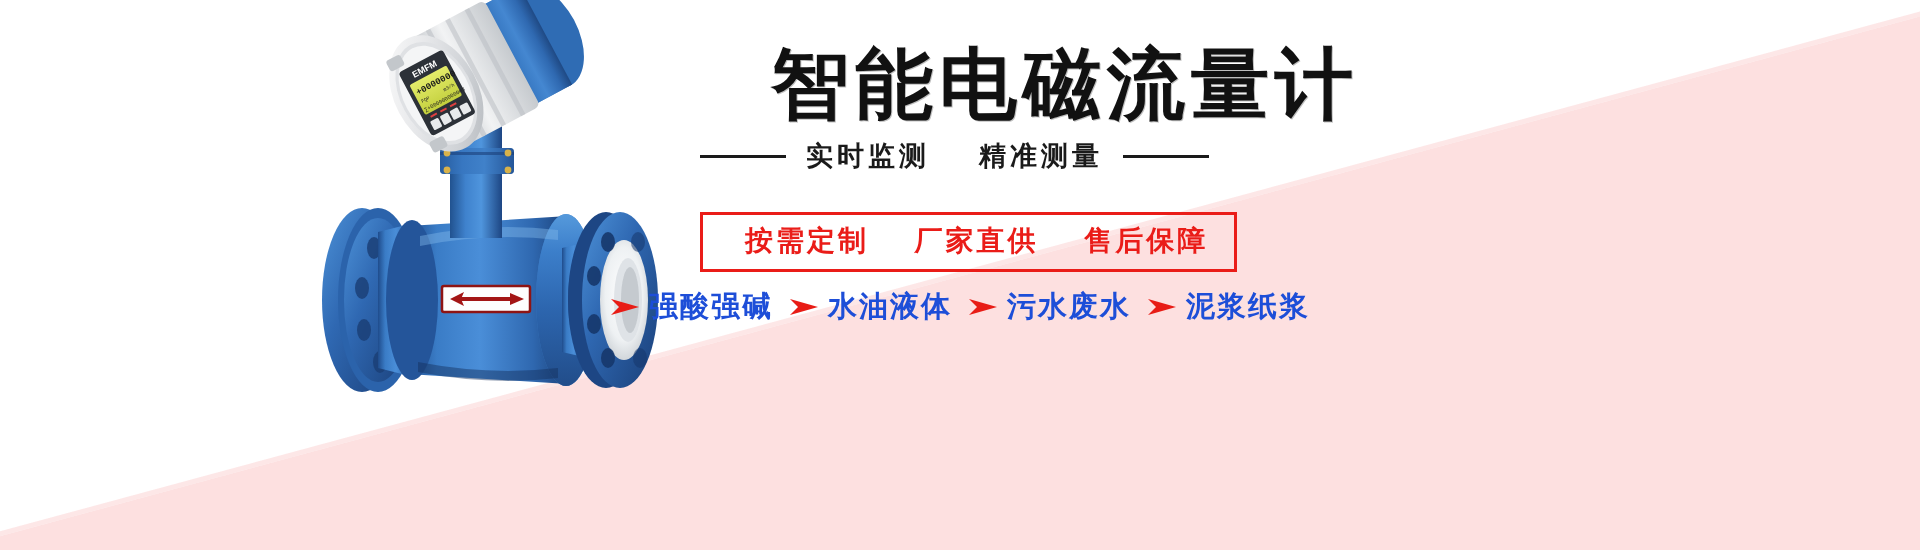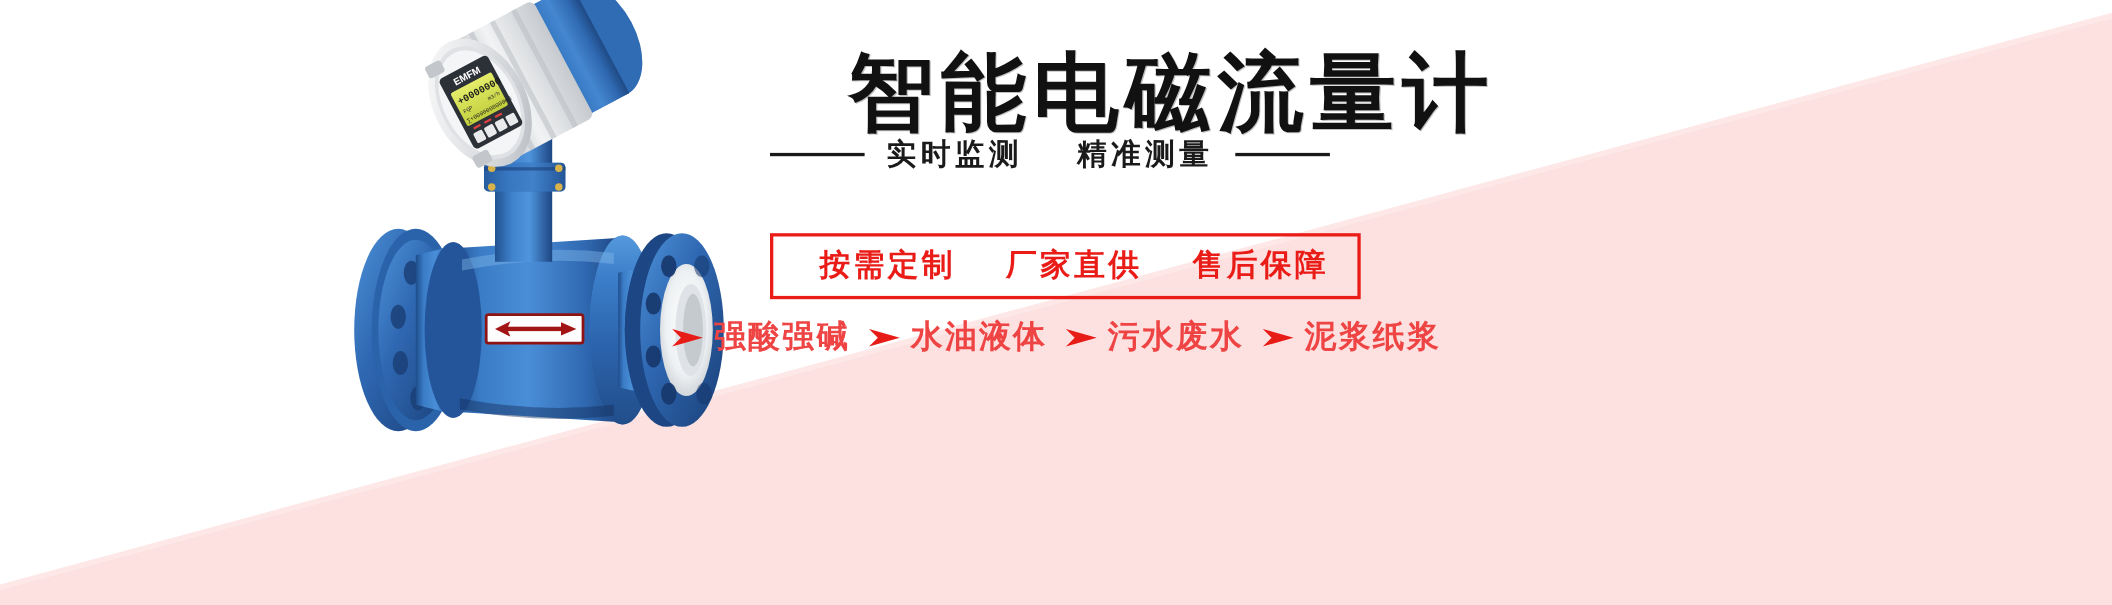"实时监测 精准测量" .subtitle-row { top: 122px -> 138px }
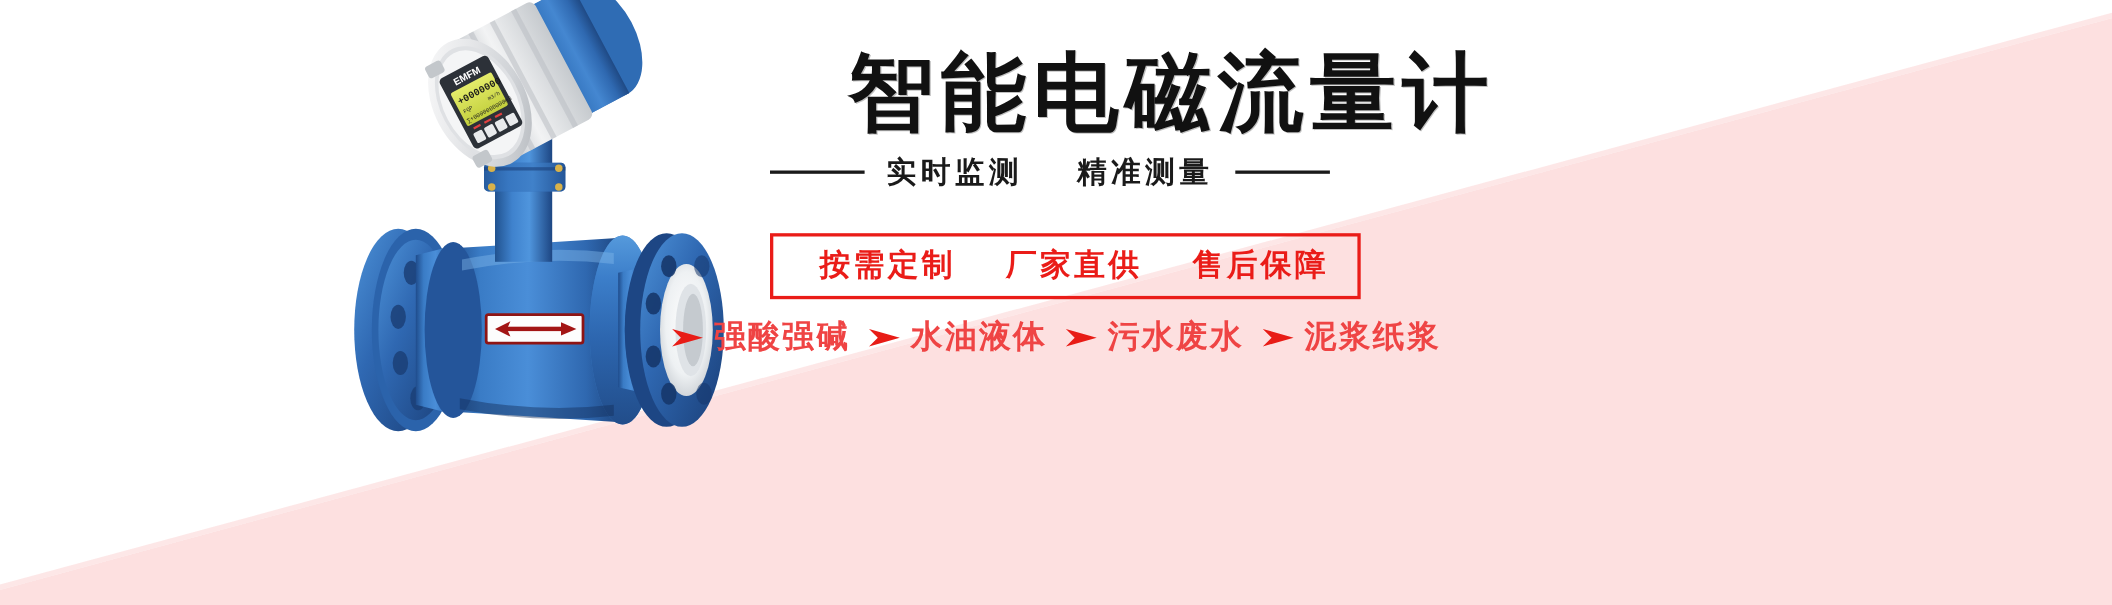"强酸强碱" .feature-label { color: #ef4444 -> #1d4ed8 }
